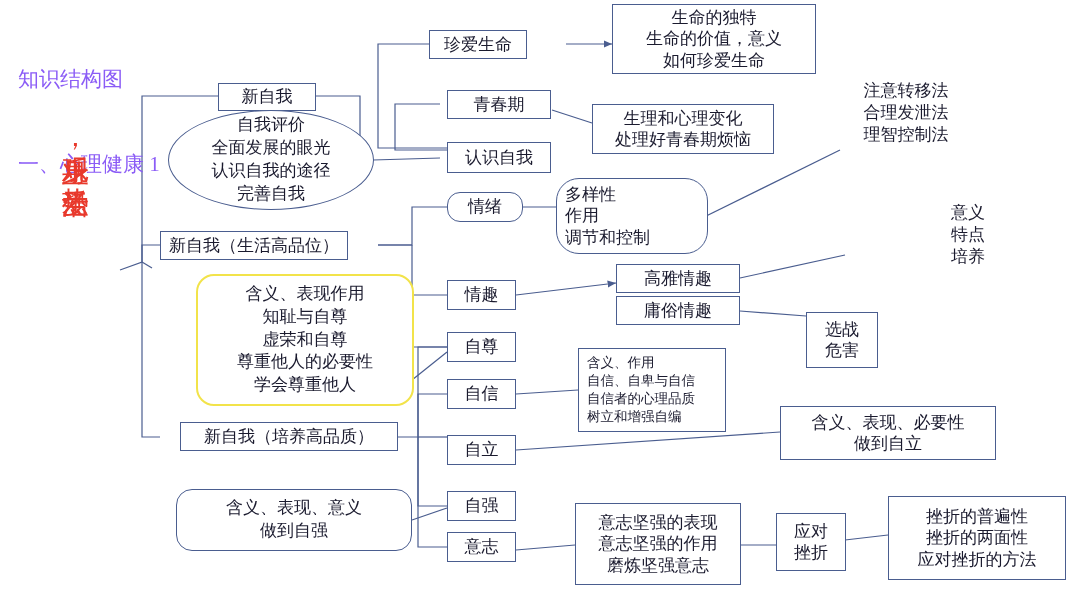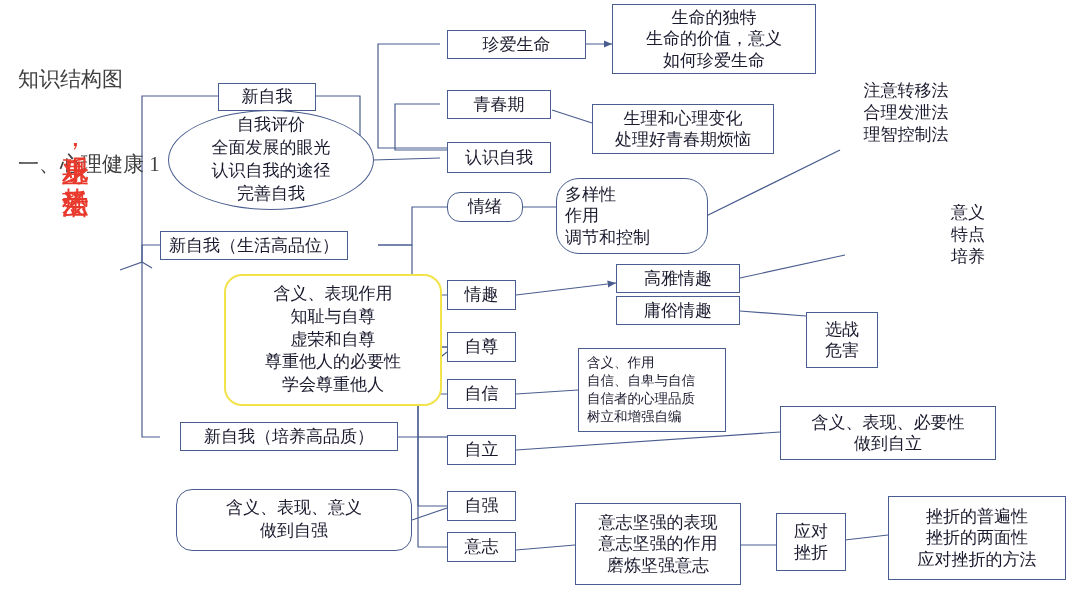"珍爱生命" div.node { left: 447px -> 429px; width: 139px -> 98px }
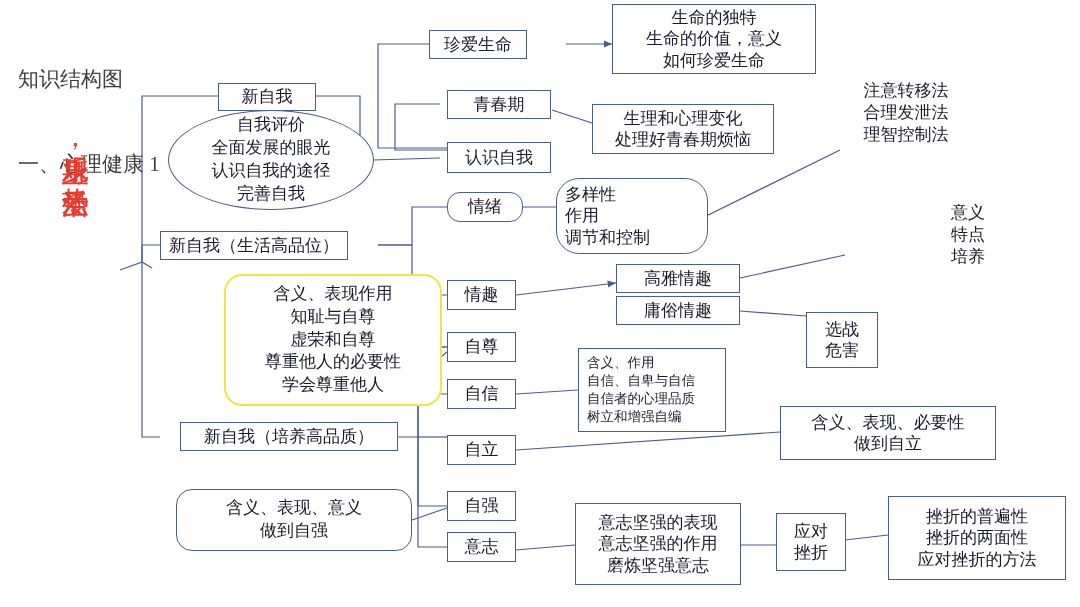"知识结构图" .title { color: #404040 -> #8b5cf6 }
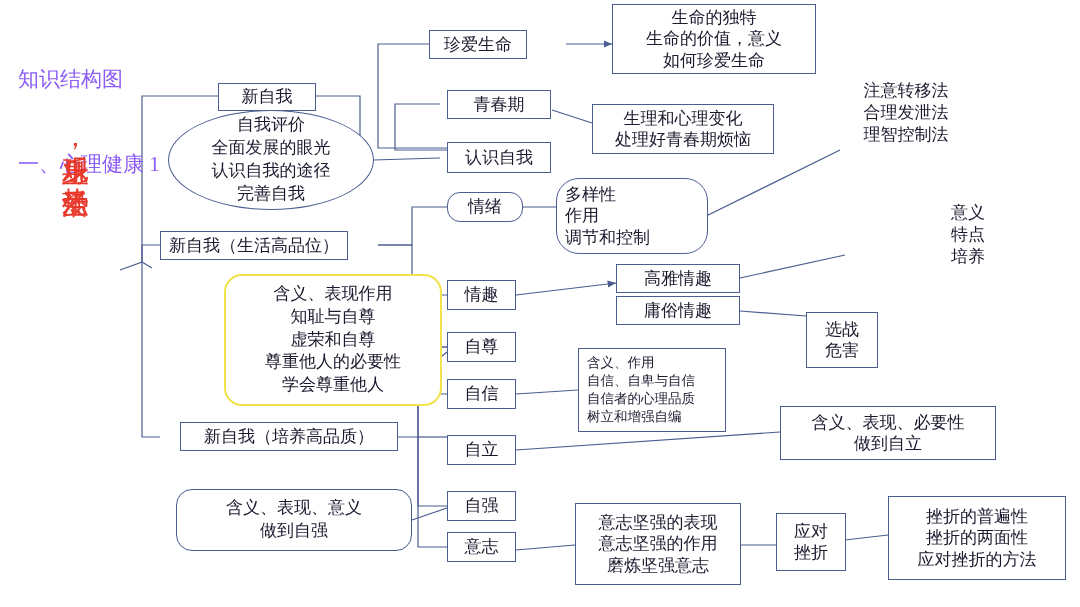"含义、表现作用" div.node { margin-left: 28px -> none }
